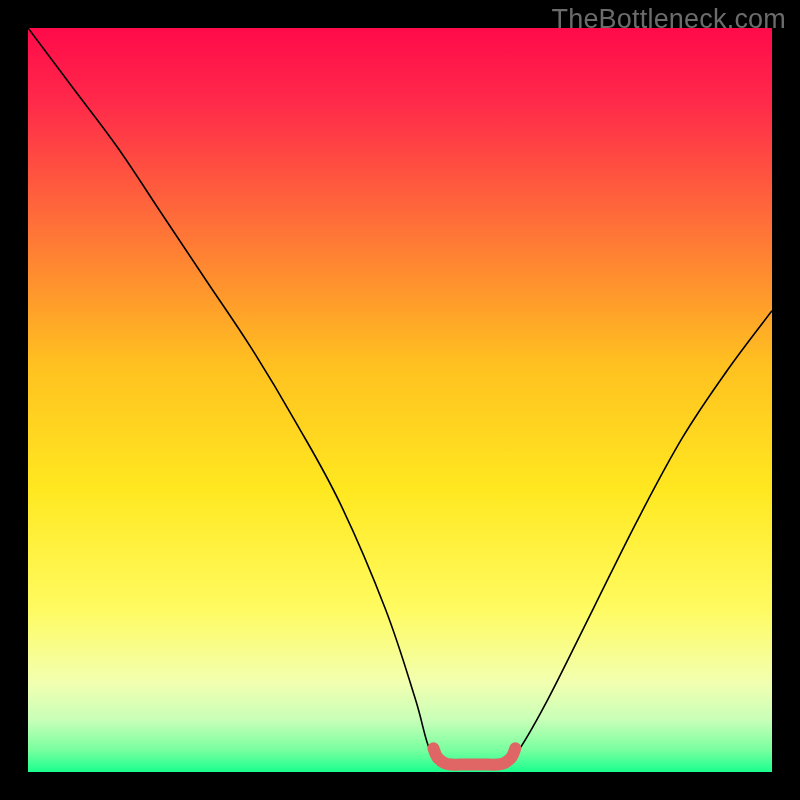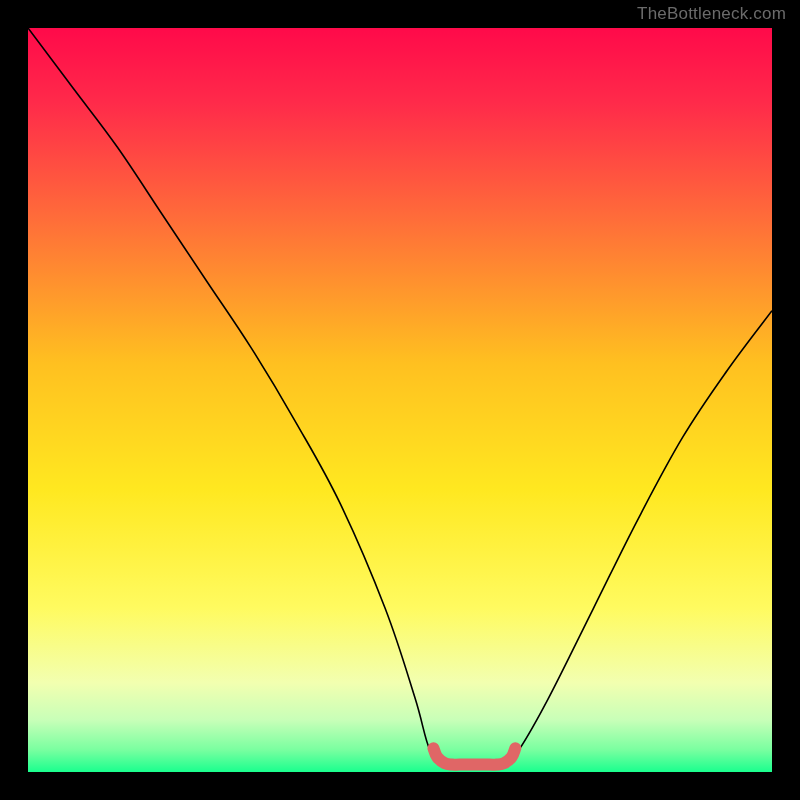"TheBottleneck.com" .watermark { font-size: 17px -> 27px }
